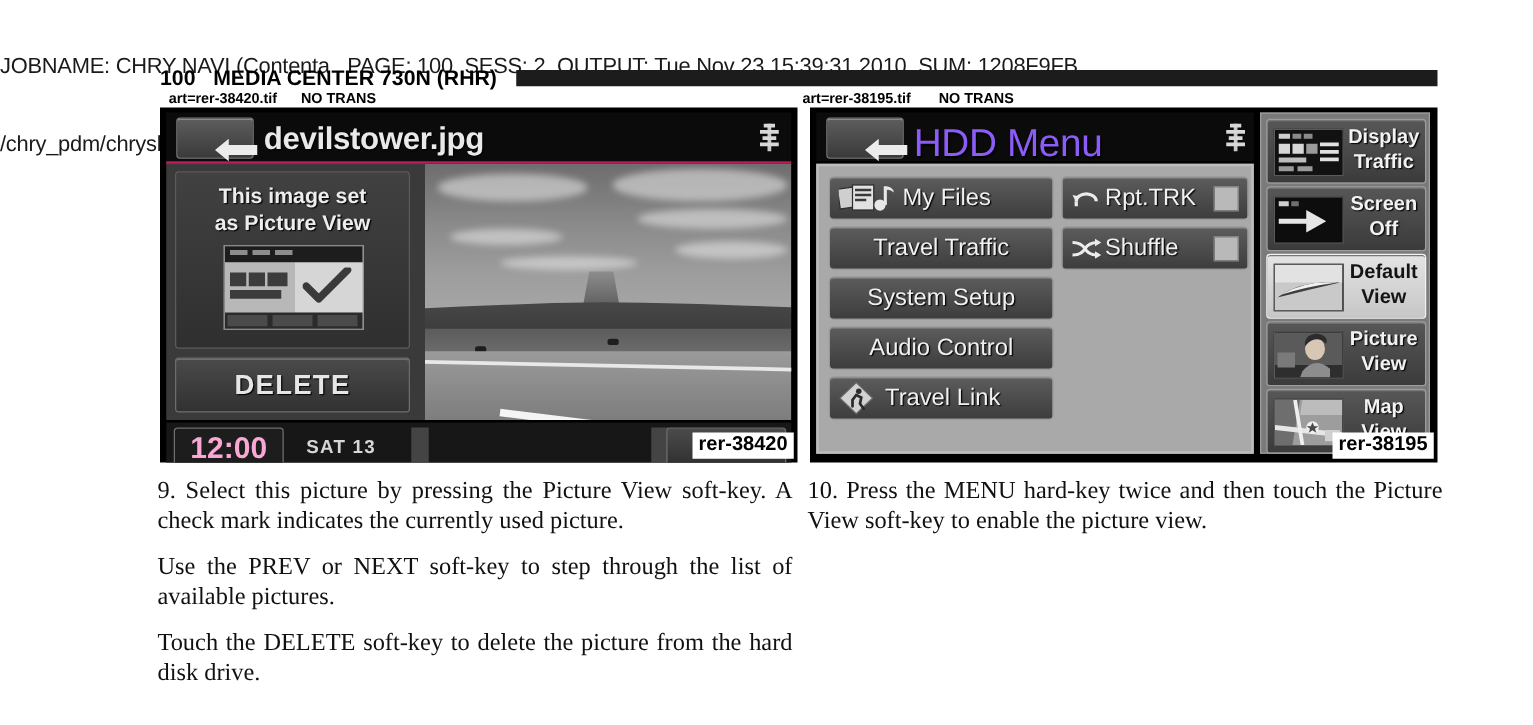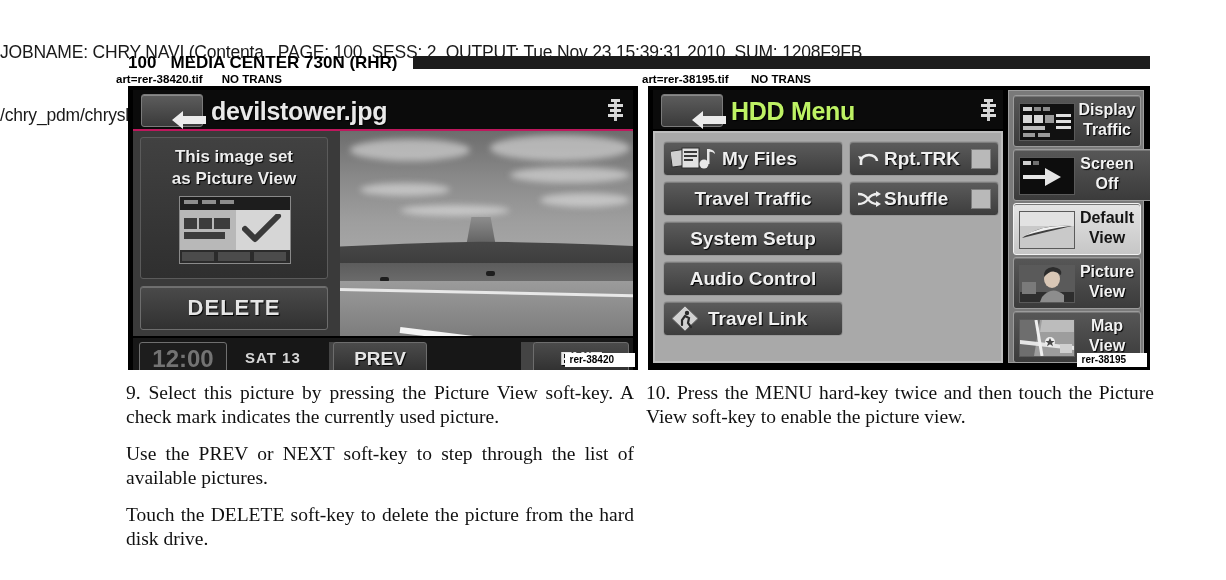"art=rer-38420.tif NO TRANS" .arttag.left { left: 116px -> 135px }
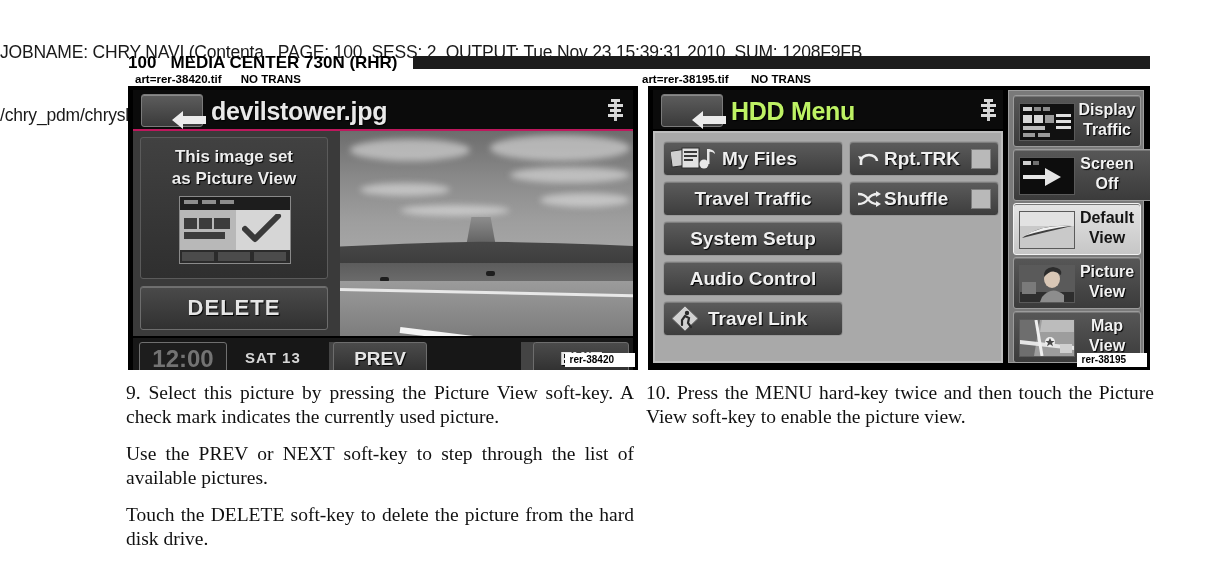"HDD Menu" .hd-title { color: #bef264 -> #8b5cf6; font-size: 25px -> 31px; font-weight: bold -> normal }
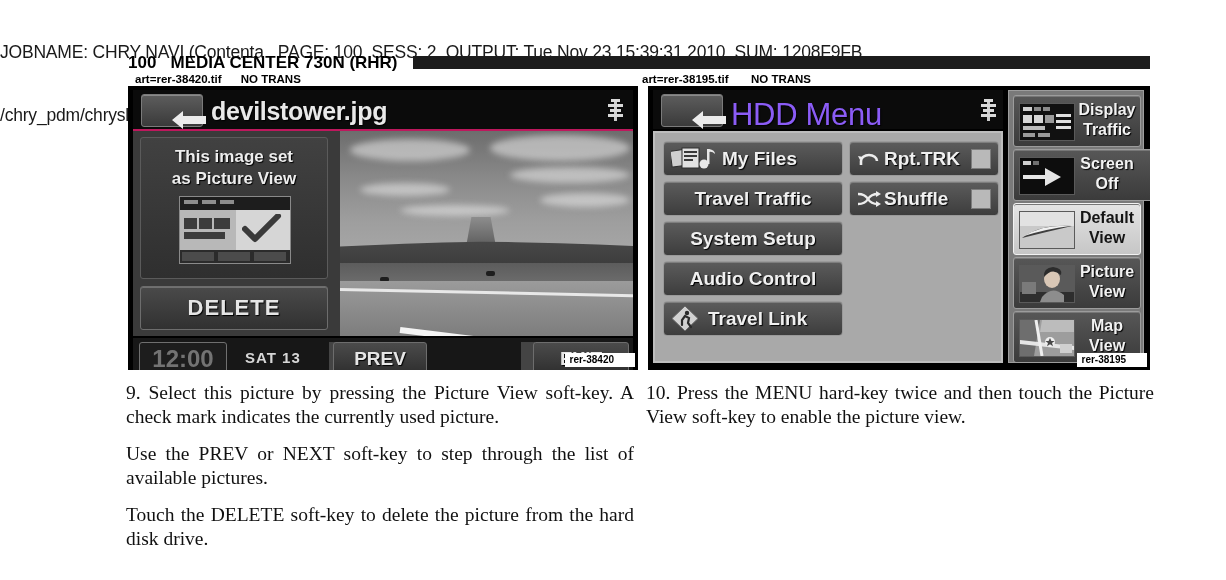"My Files" .menubtn { font-weight: bold -> normal }
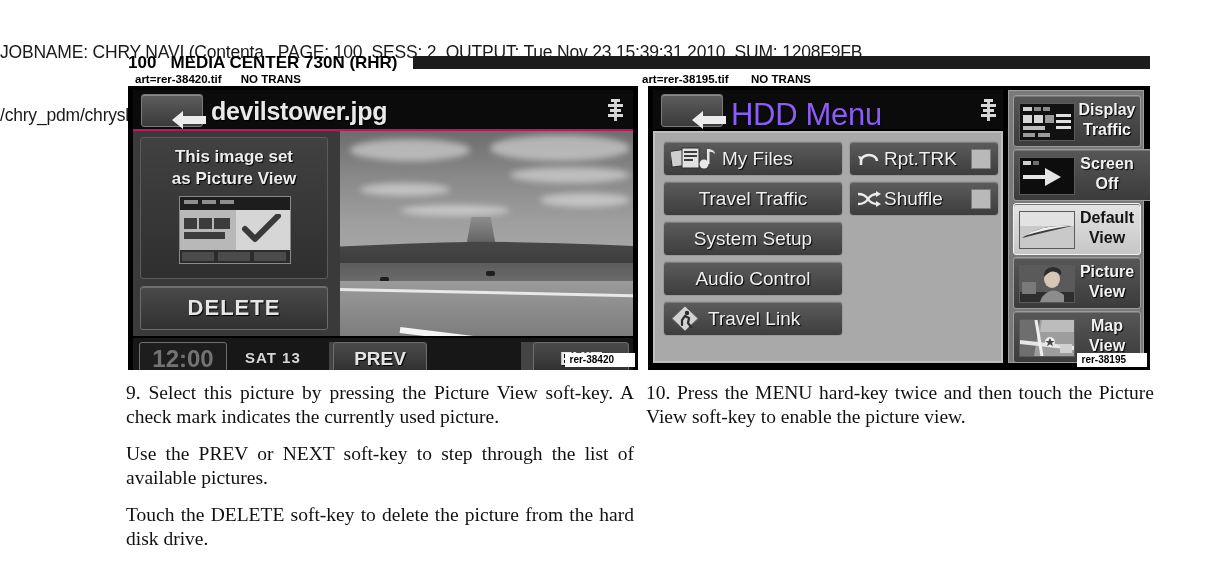"Screen" div.sidebtn { padding-left: 14px -> none }
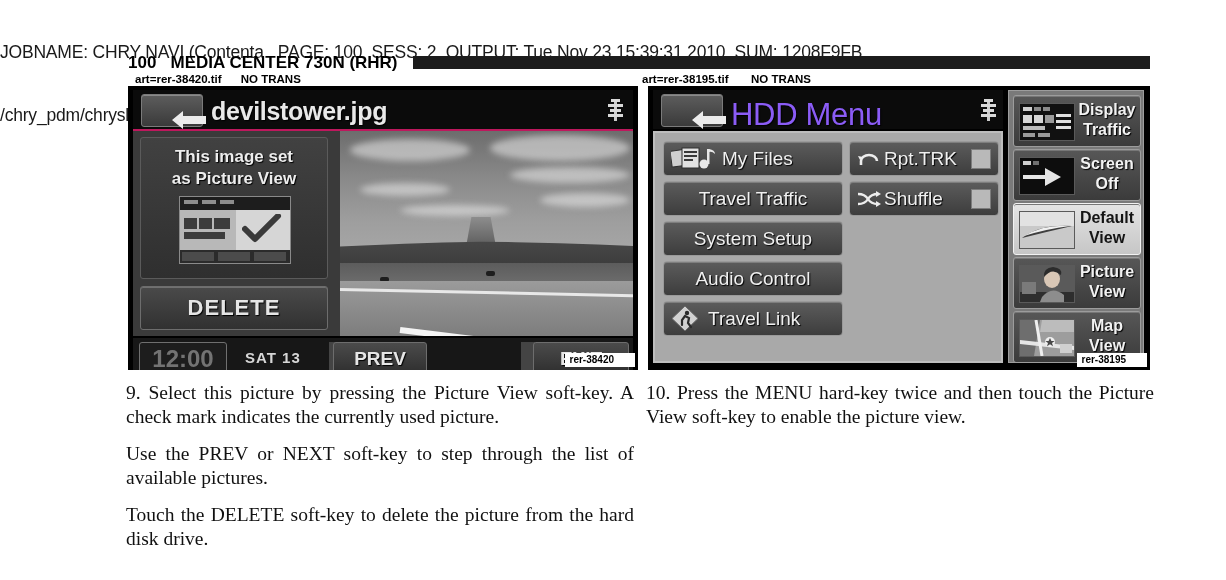"12:00" .clock { color: #737373 -> #f9a8d4 }
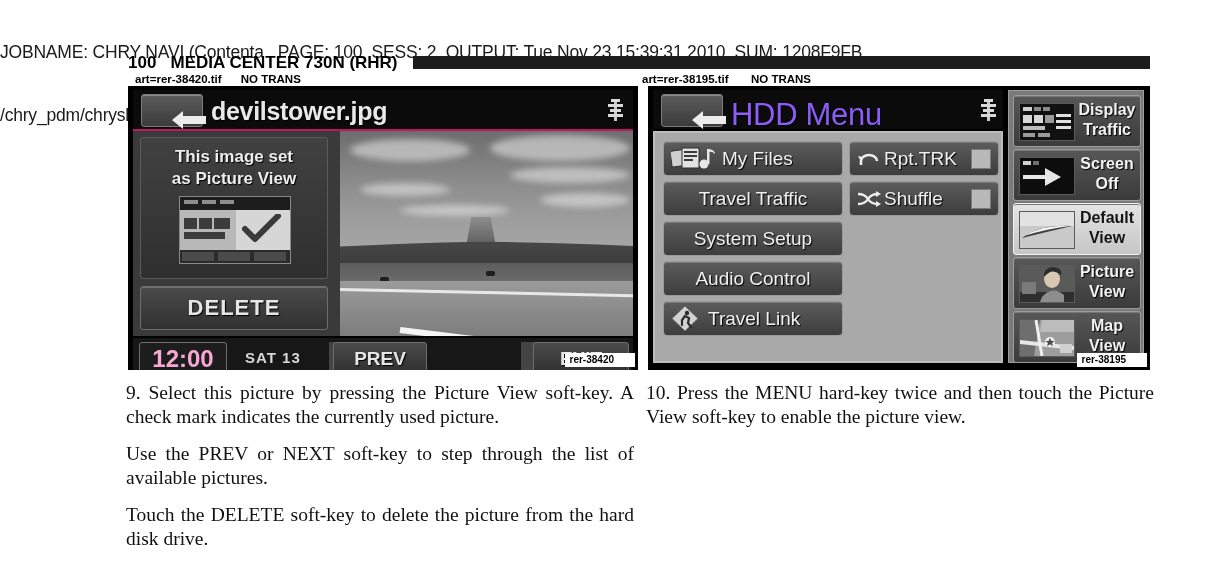"PREV" div.sk { html: <div>PREV</div> -> none }
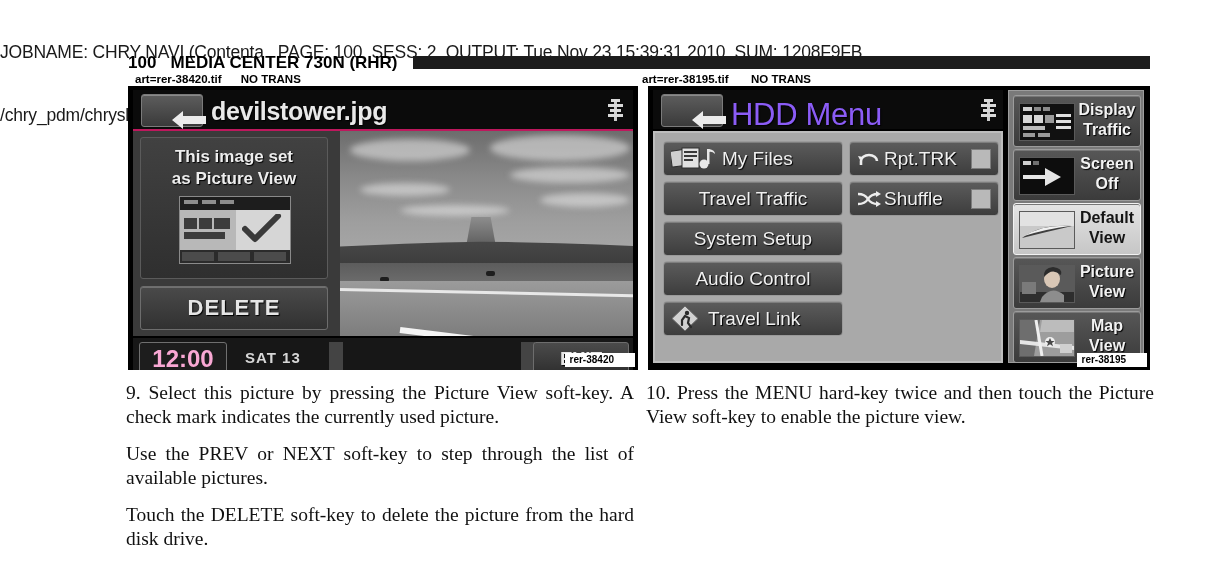"rer-38420" .art-id { font-size: 10px -> 16px; padding: 1px 21px 2px 5px -> 1px 5px 2px 5px }
